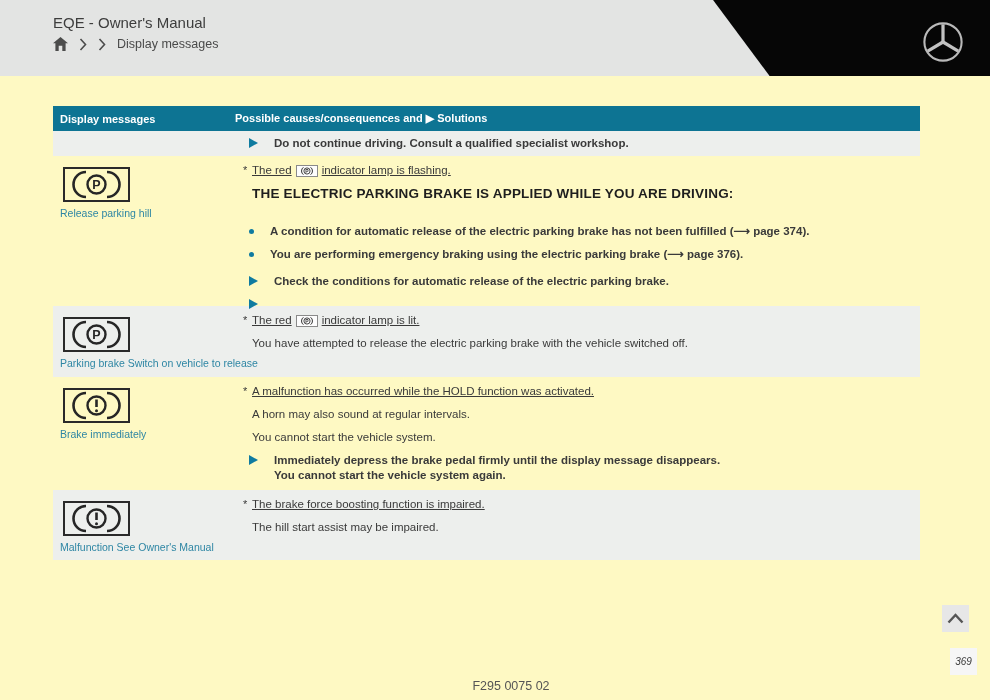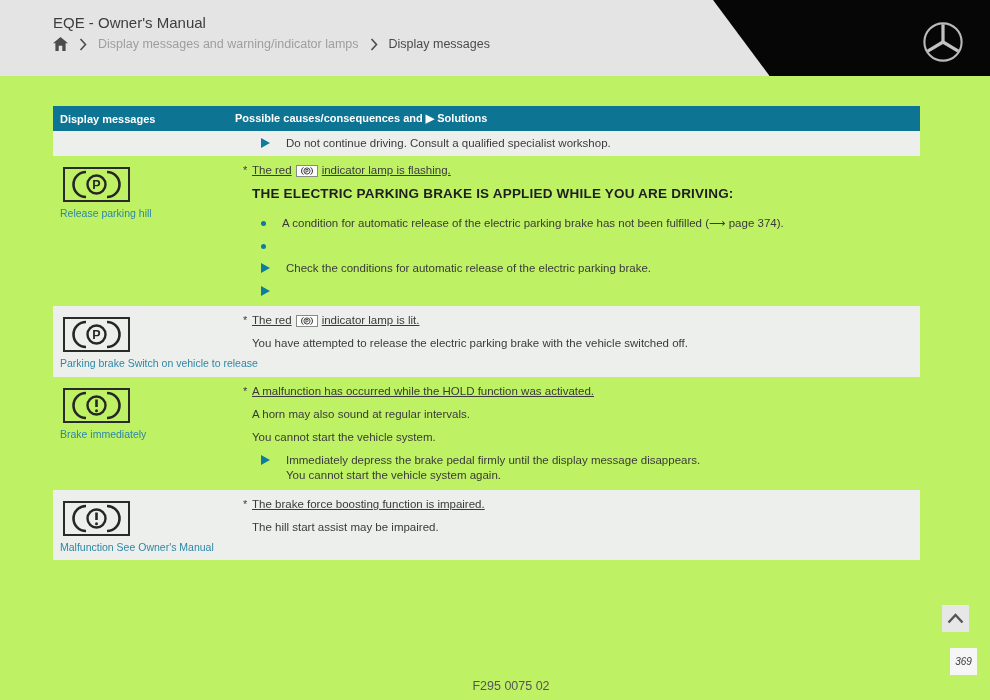"EQE - Owner's Manual" .page { background: #bef264 -> #fef9c3 }
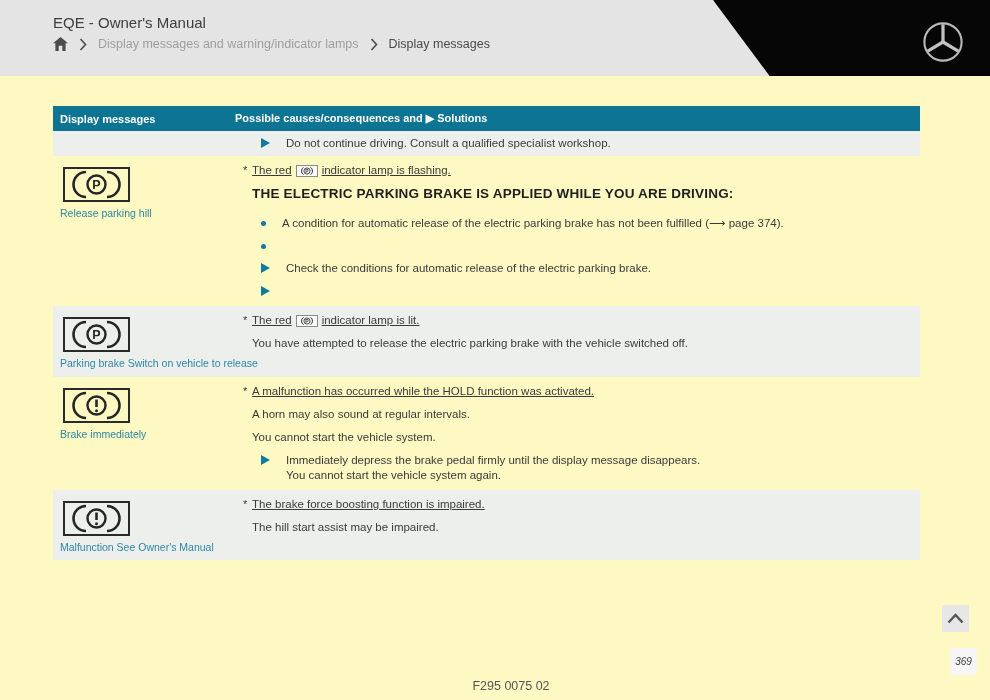"Display messages and warning/indicator" span.crumb-muted { html: <span>Display messages and warning/indicator lamps</span> -> none }
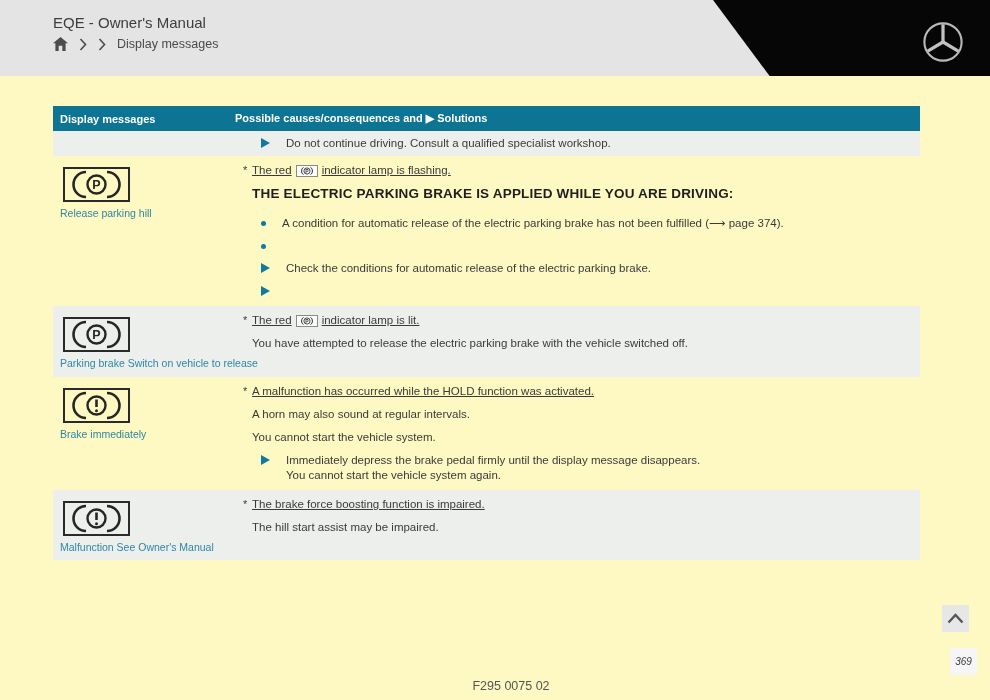"Do not continue driving. Consult" .marker-line { font-weight: none -> bold; margin-left: 18px -> 6px }
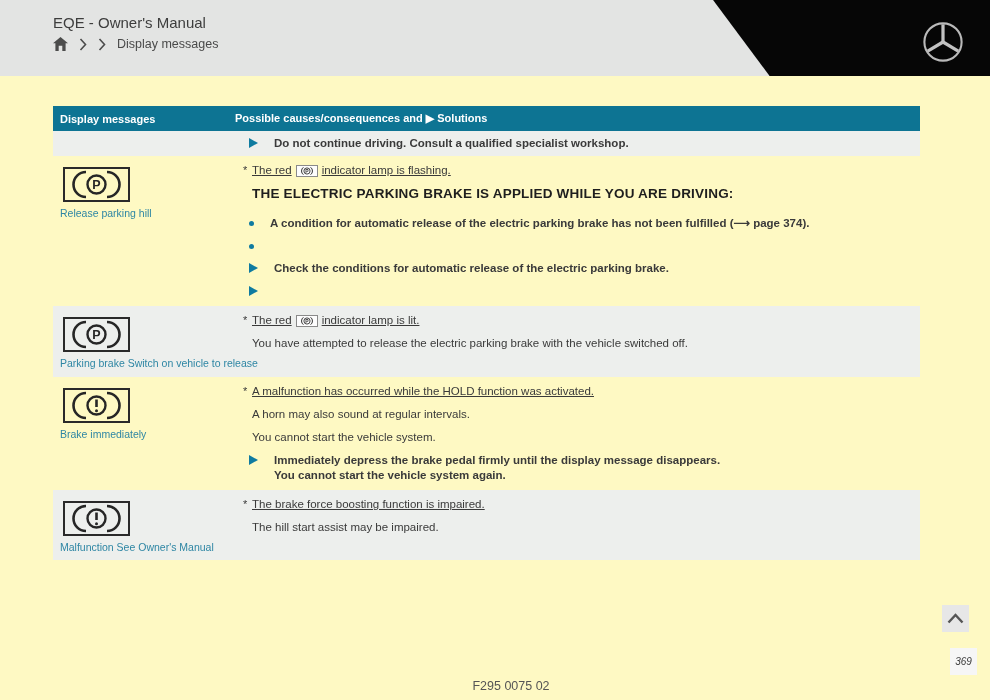"THE ELECTRIC PARKING BRAKE IS" .heading { margin-bottom: 15px -> 23px }
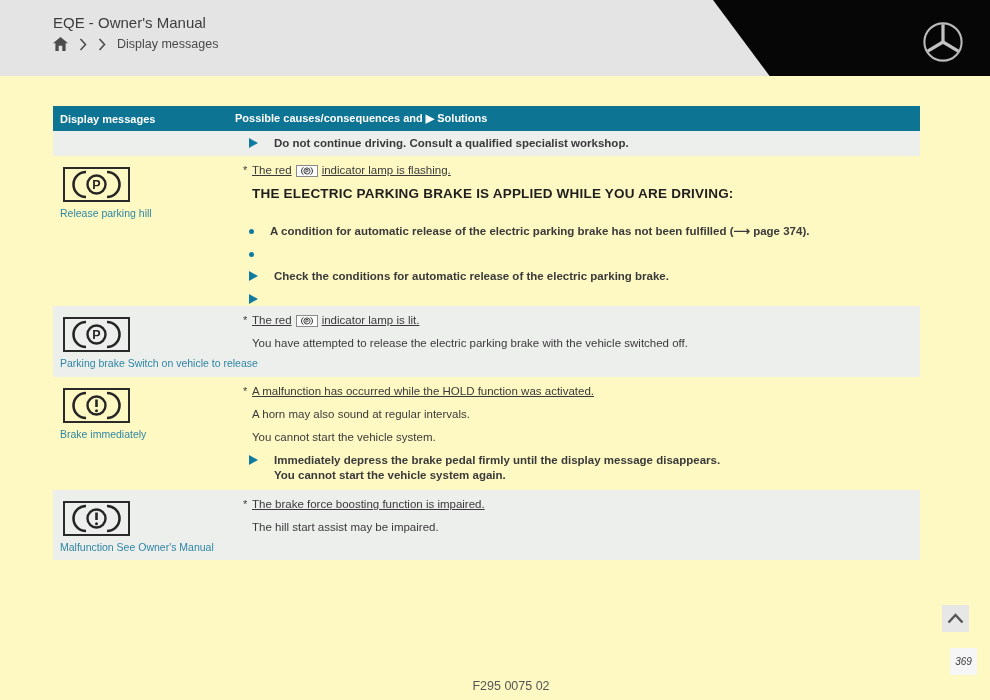"You are performing emergency braking" span.mtxt { html: none -> <span>You are performing emergency braking using the electric parking brake (⟶ page 376).</span> }
